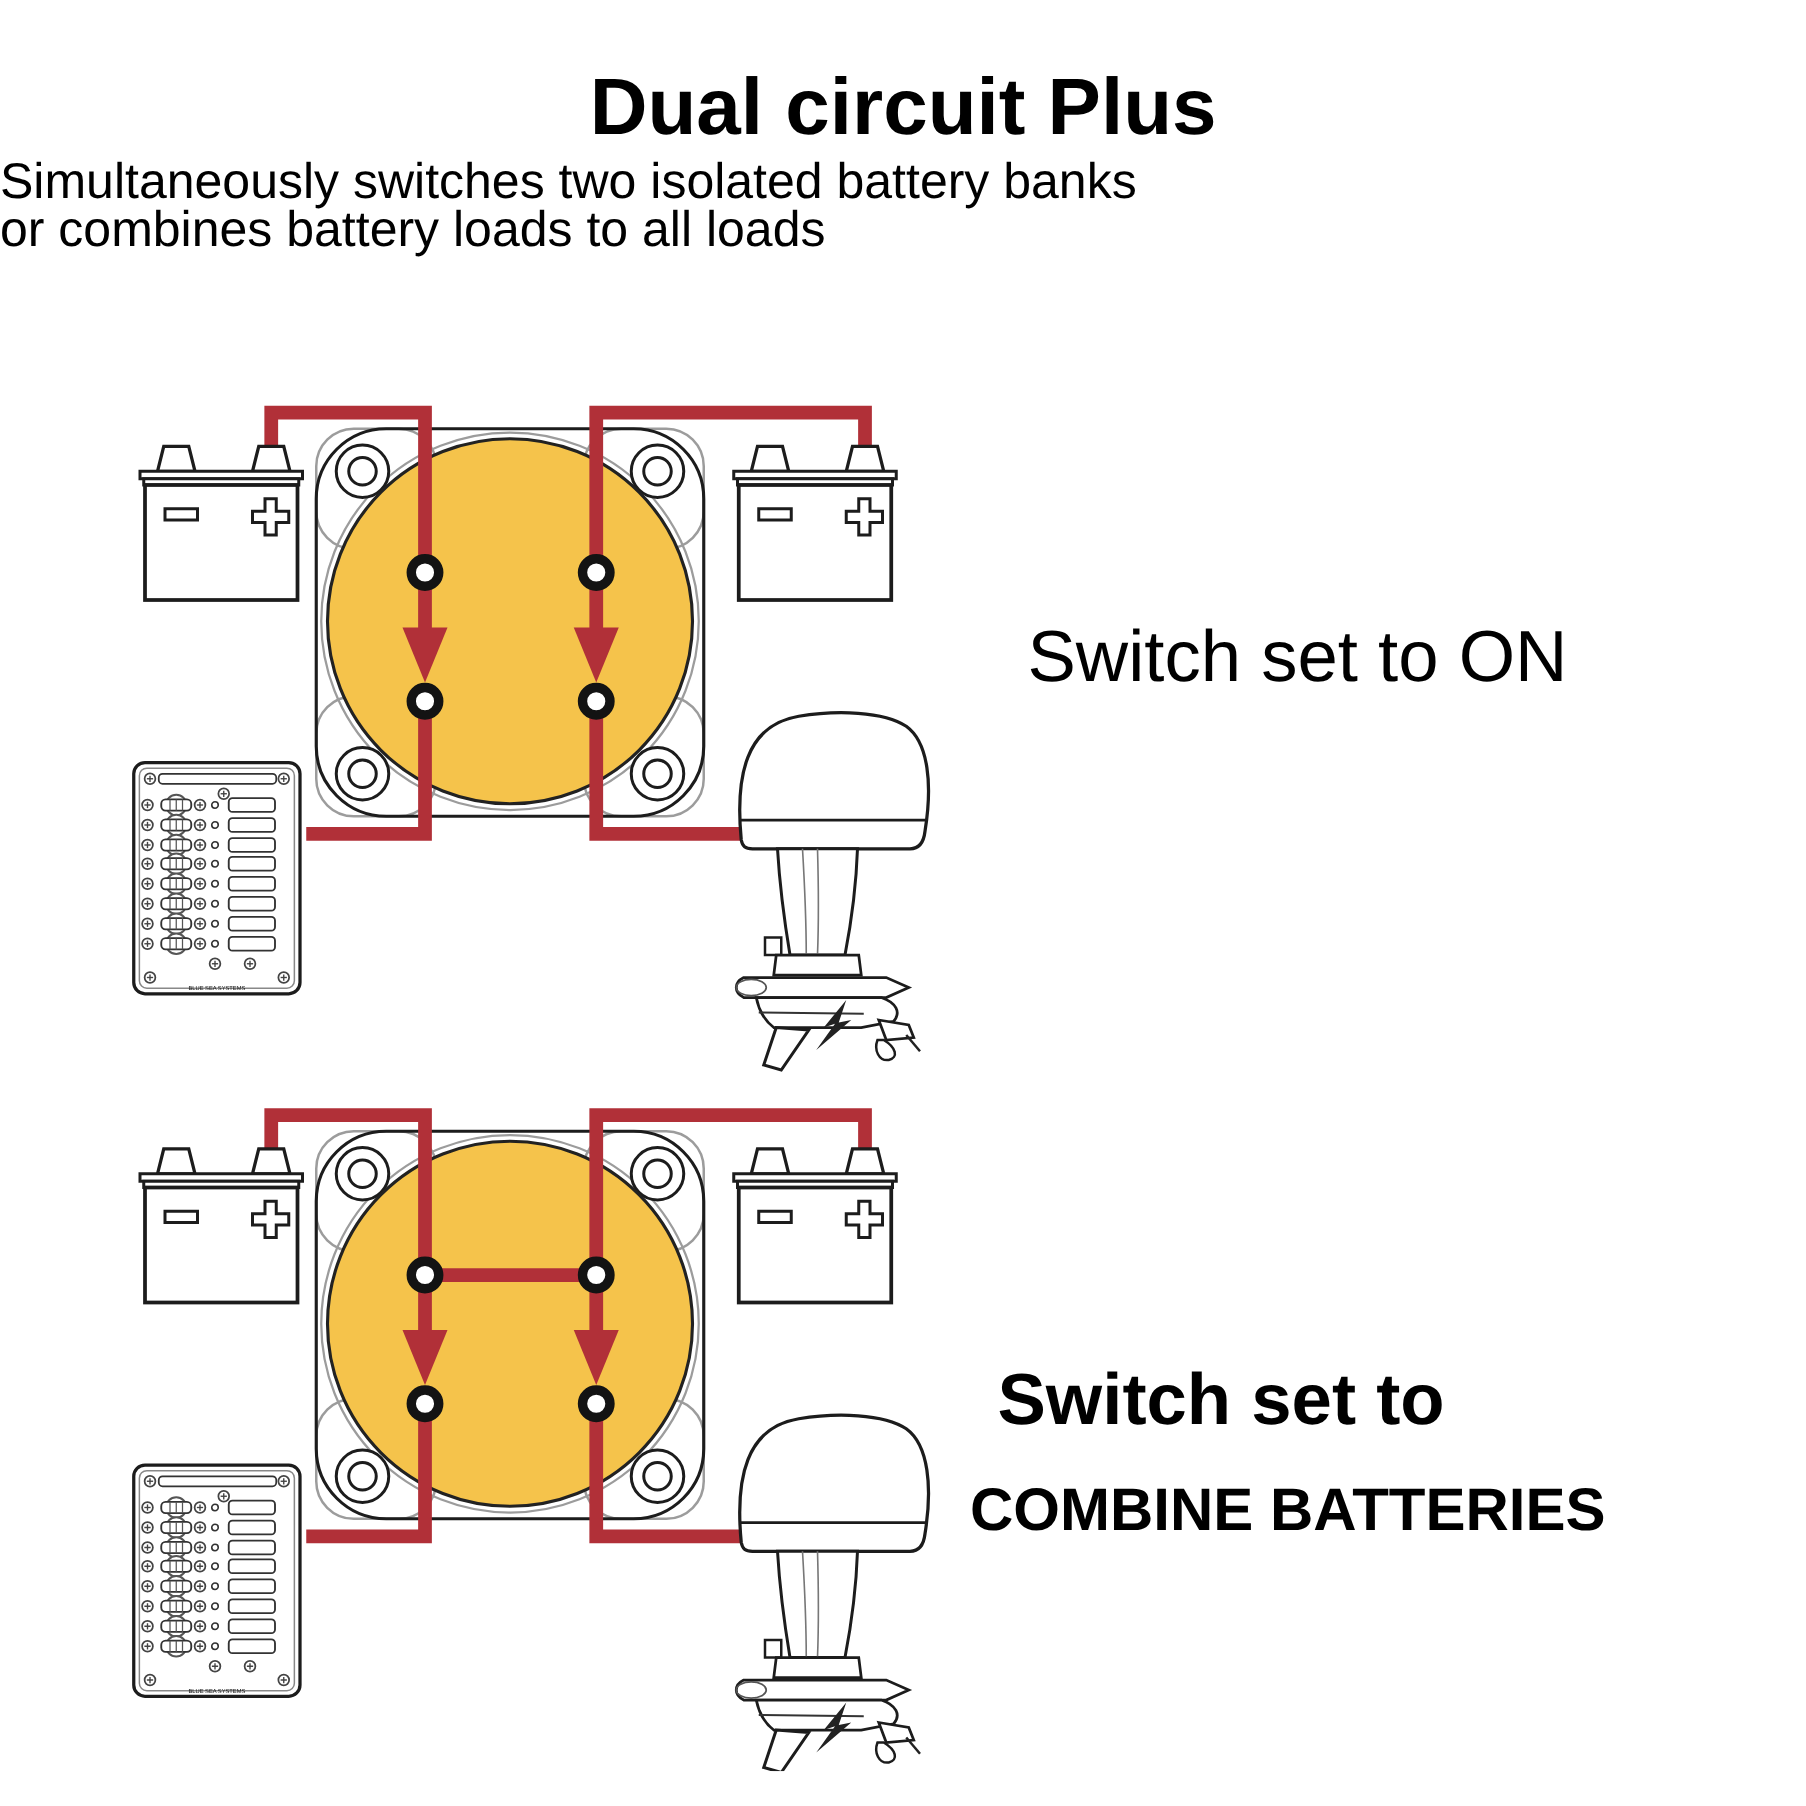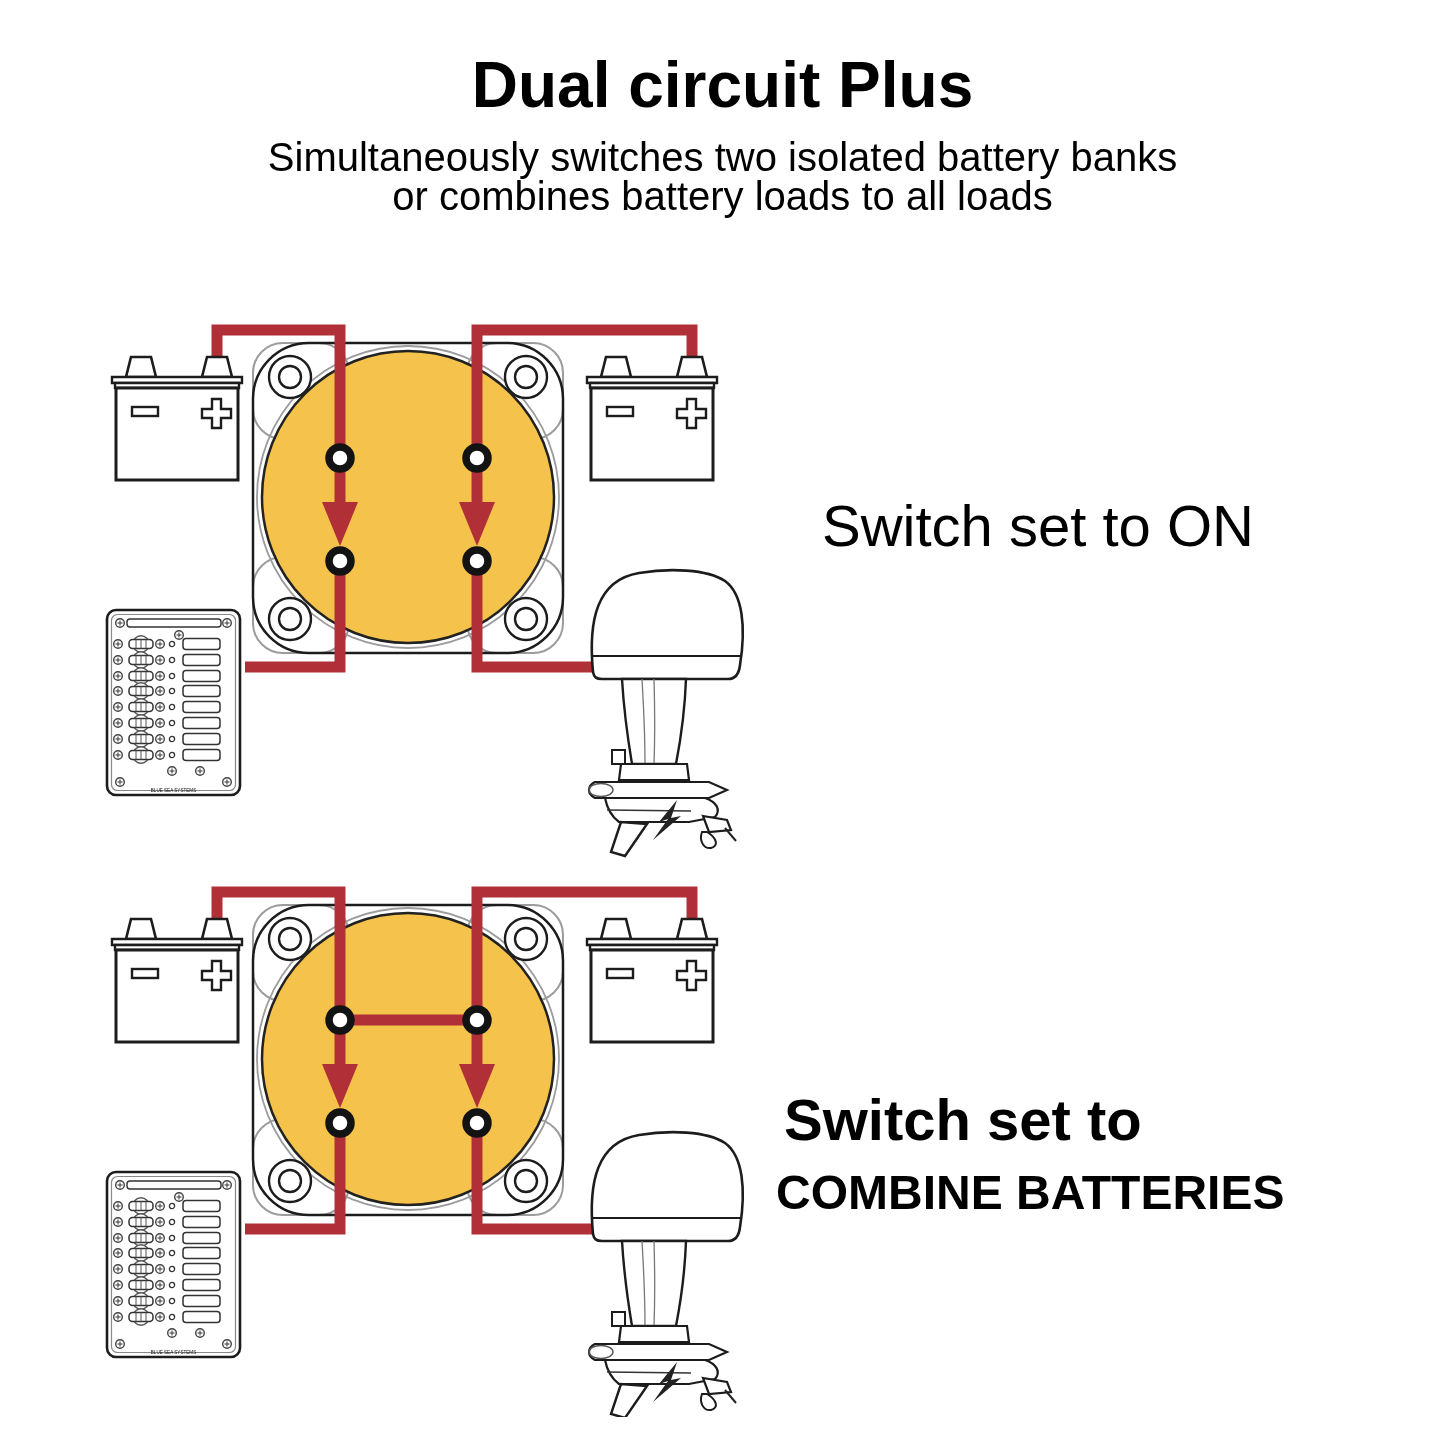"Simultaneously switches two isolated" .subtitle { text-align: center -> left; top: 138px -> 126px }
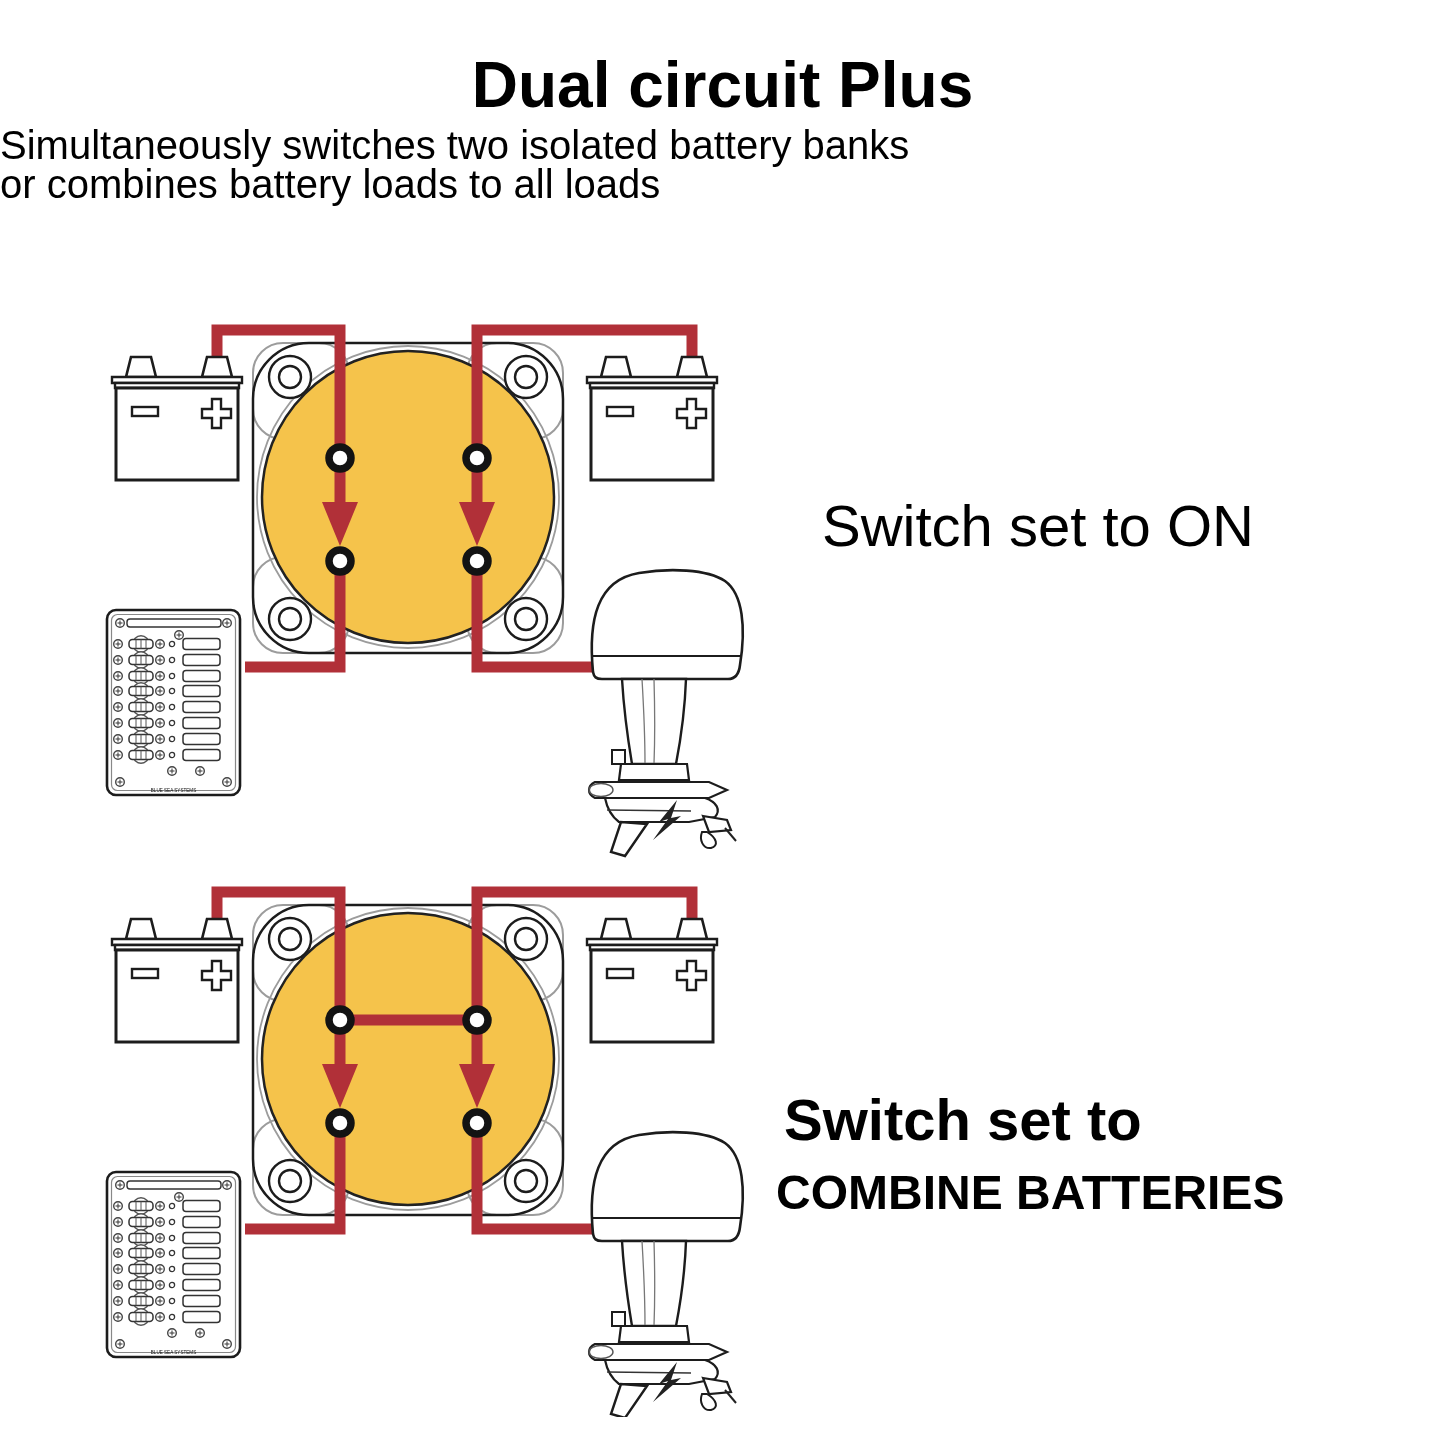"Switch set to" .label-combine .l1 { margin-left: 8px -> 22px }
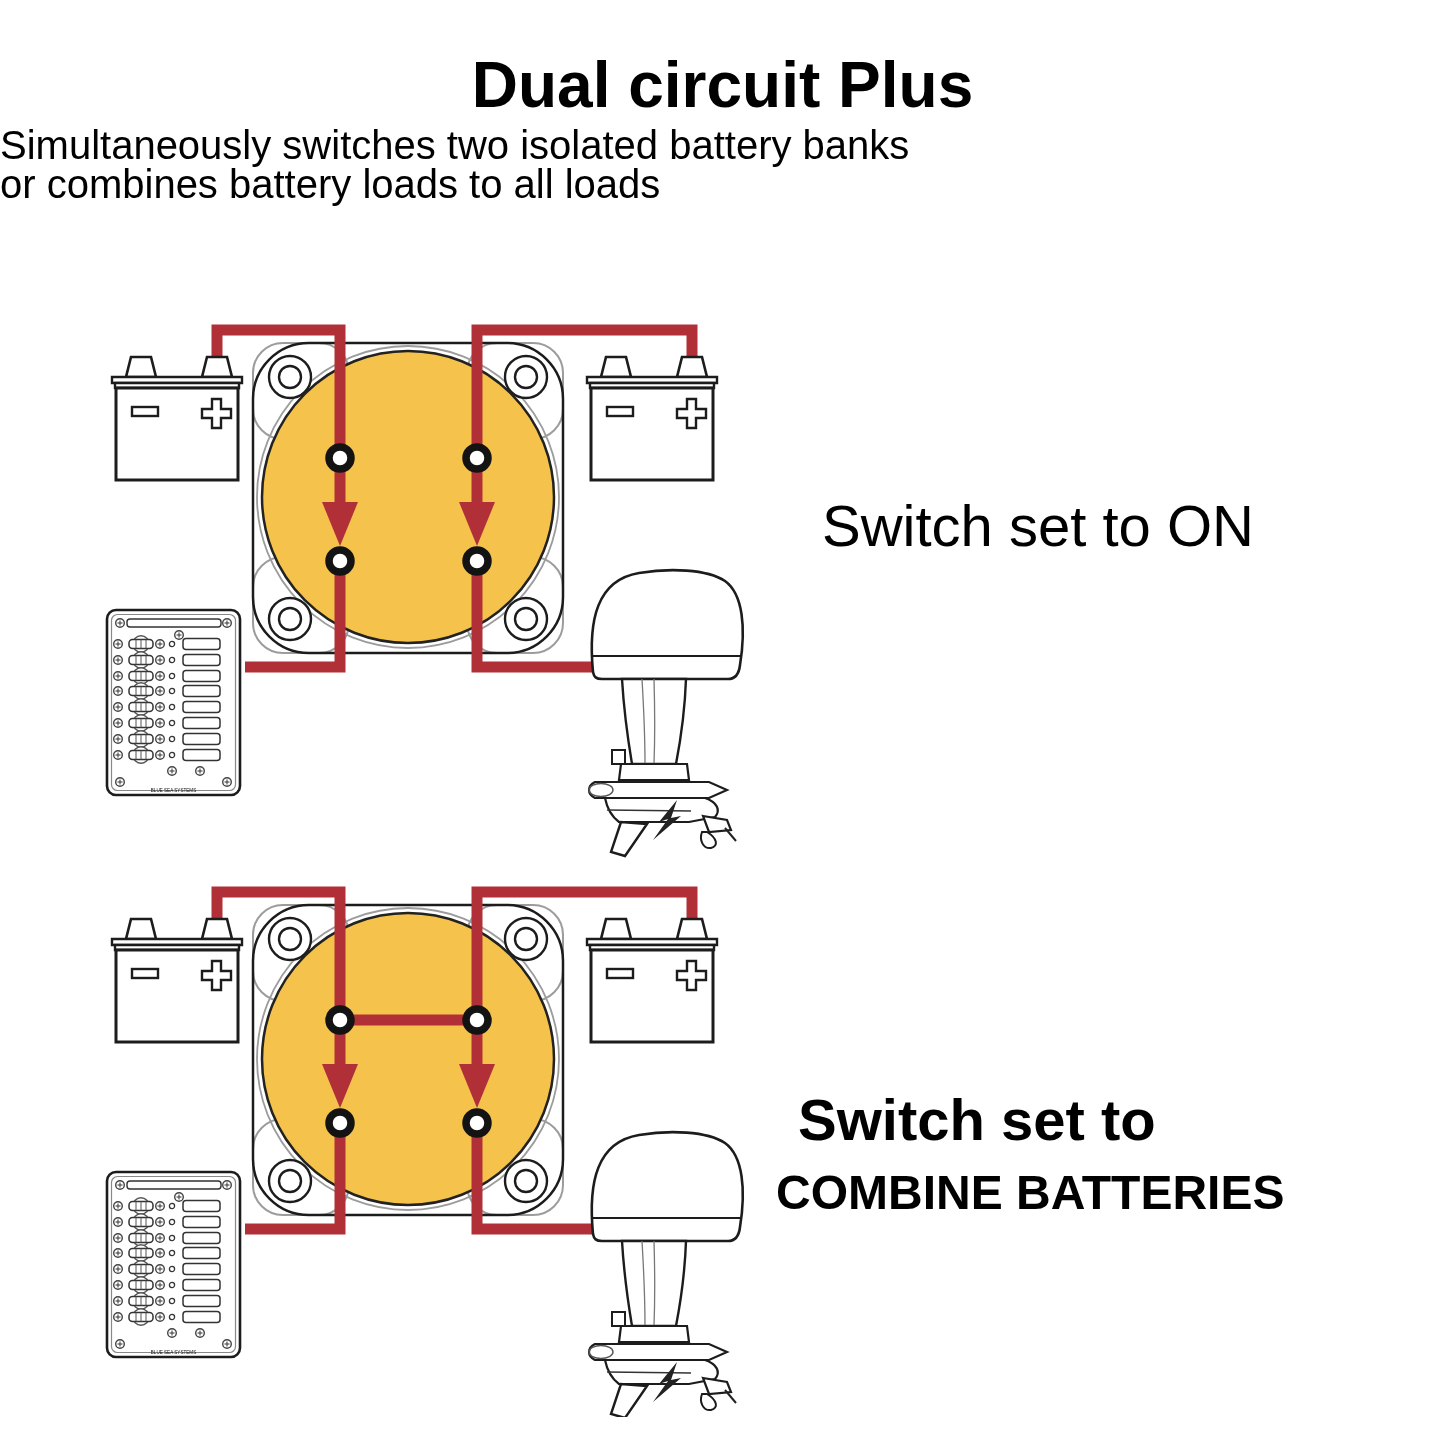"COMBINE BATTERIES" .label-combine .l2 { margin-top: 12px -> 28px }
